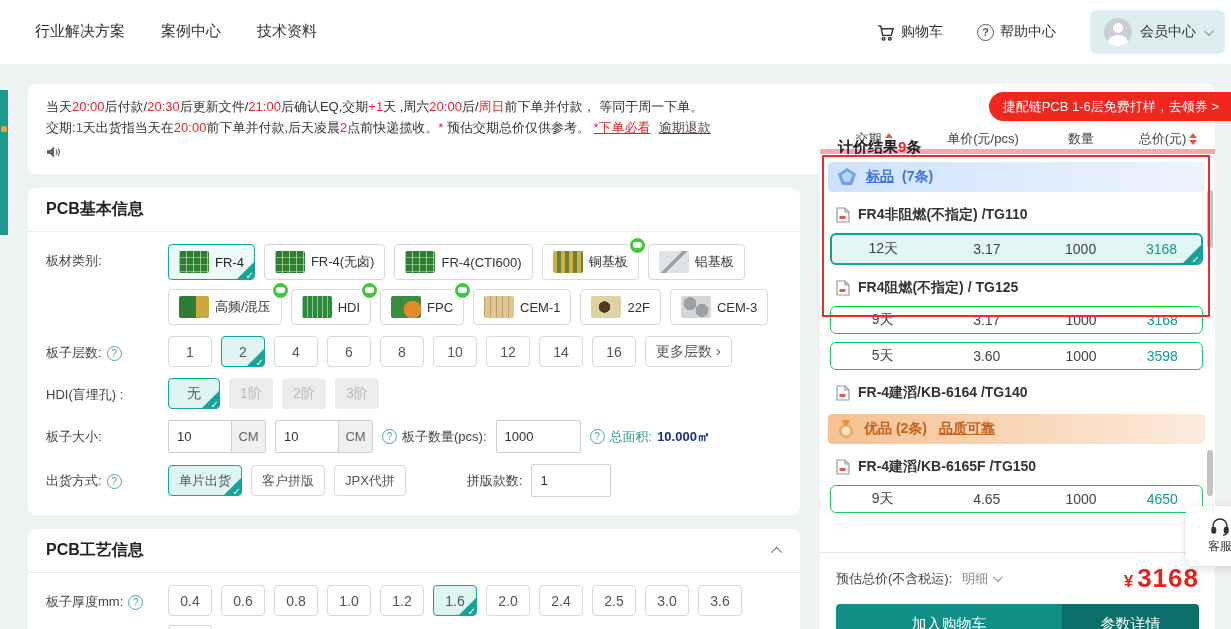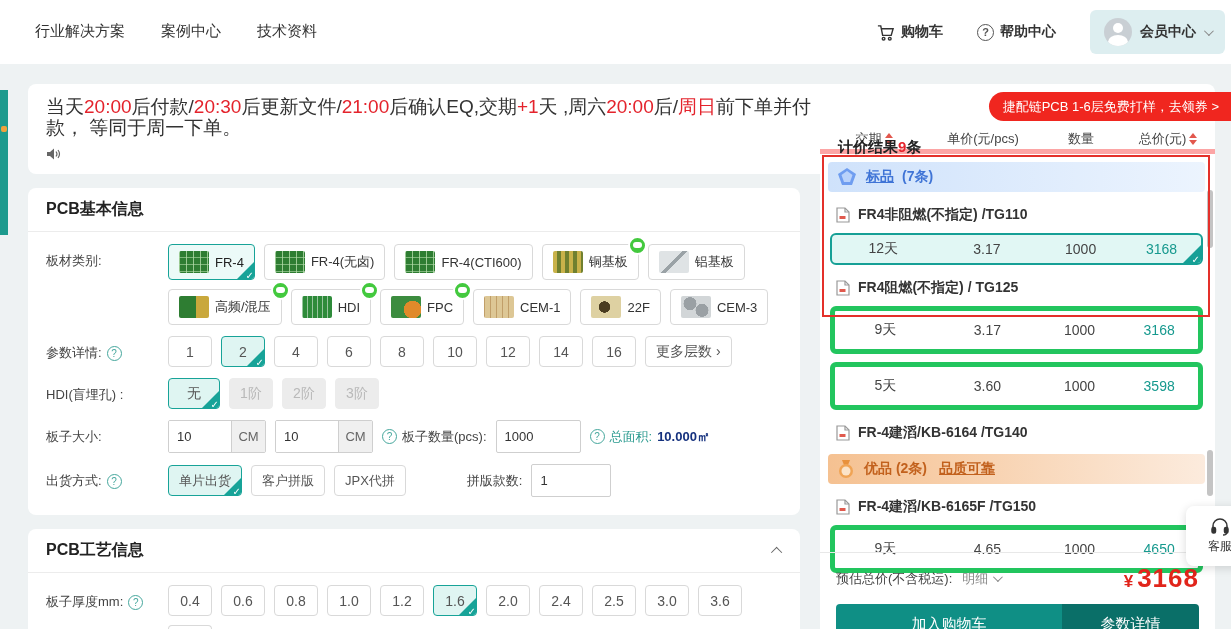"购物车" .tb-right { font-weight: bold -> none }
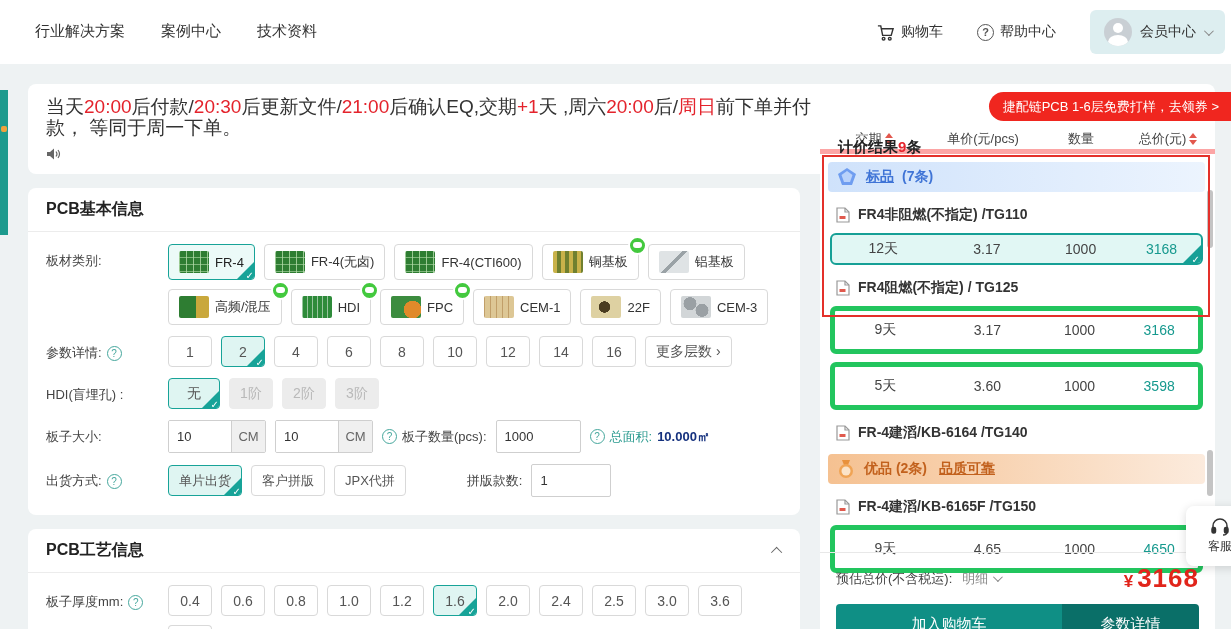"当天20:00后付款/20:30后更新文件/21:00后确认EQ,交期+1天" #notice { font-size: 19px -> 13px }
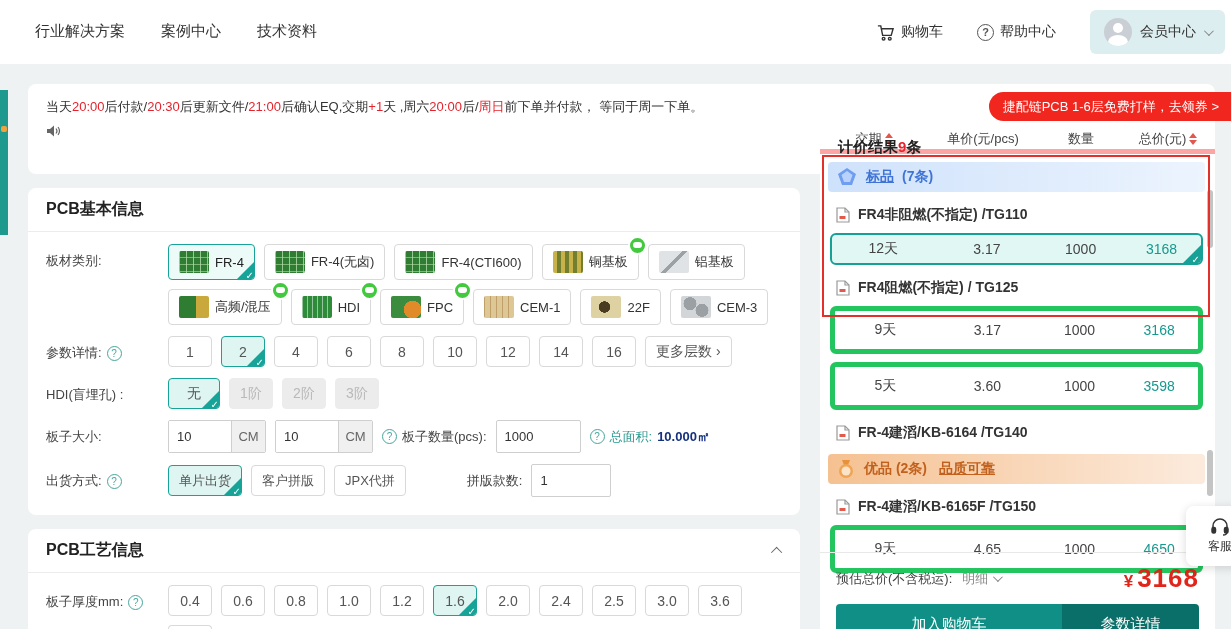"交期:1天出货指当天在20:00前下单并付款,后天凌晨2点前快递揽收。*" div { html: none -> <div> <span>交期:</span><span>1</span><span>天出货指当天在</span><span>20:00</span><span>前下单并付款,后天凌晨</span><span>2</span><span>点前快递揽收。</span><span>* </span><span>预估交期总价仅供参考。</span> <span>*下单必看</span><span>逾期退款</span> </div> }
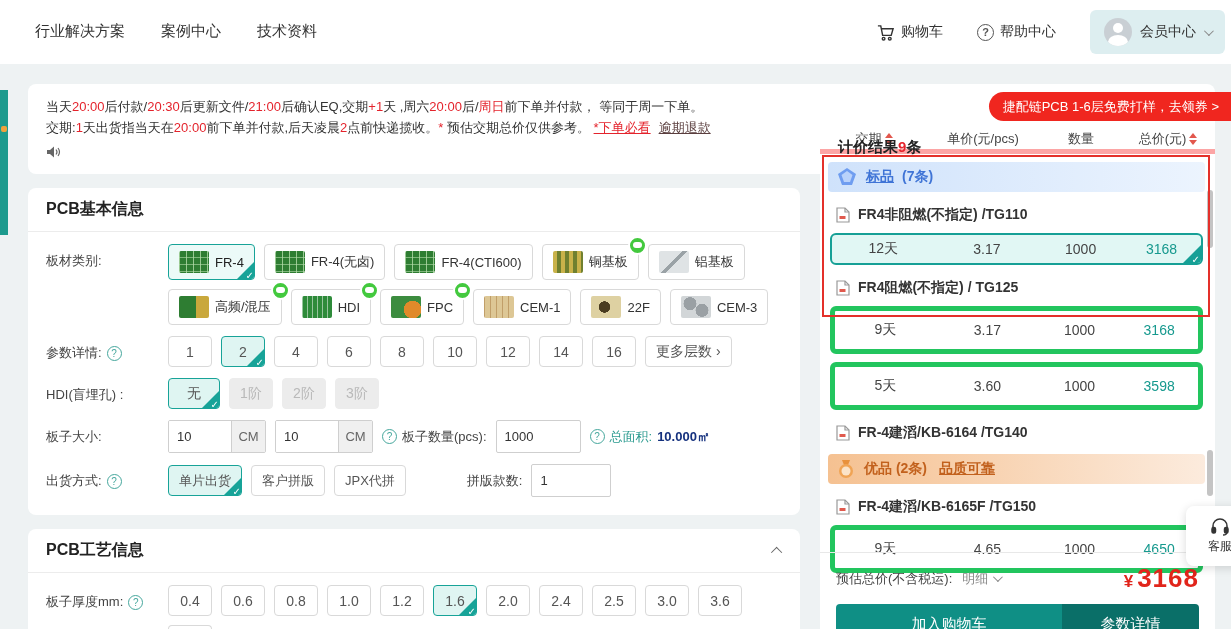"9天" .prow { border: 5px solid #22c55e -> 1px solid #22c55e; height: 48px -> 28px }
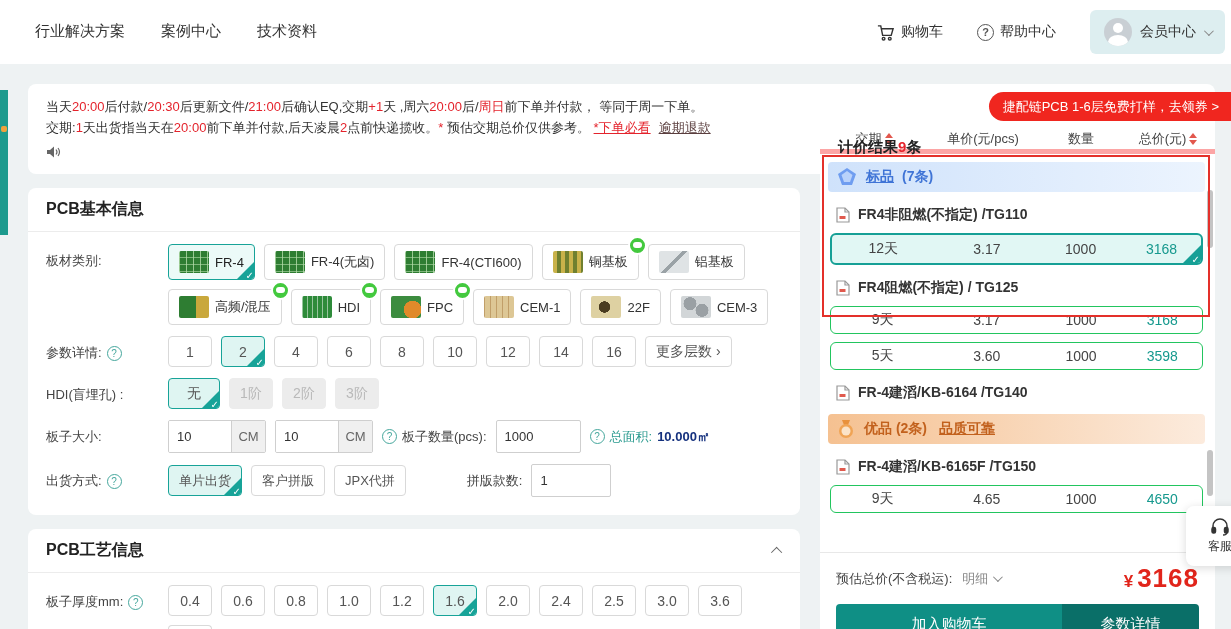"参数详情:" span { text: 参数详情 -> 板子层数 }
